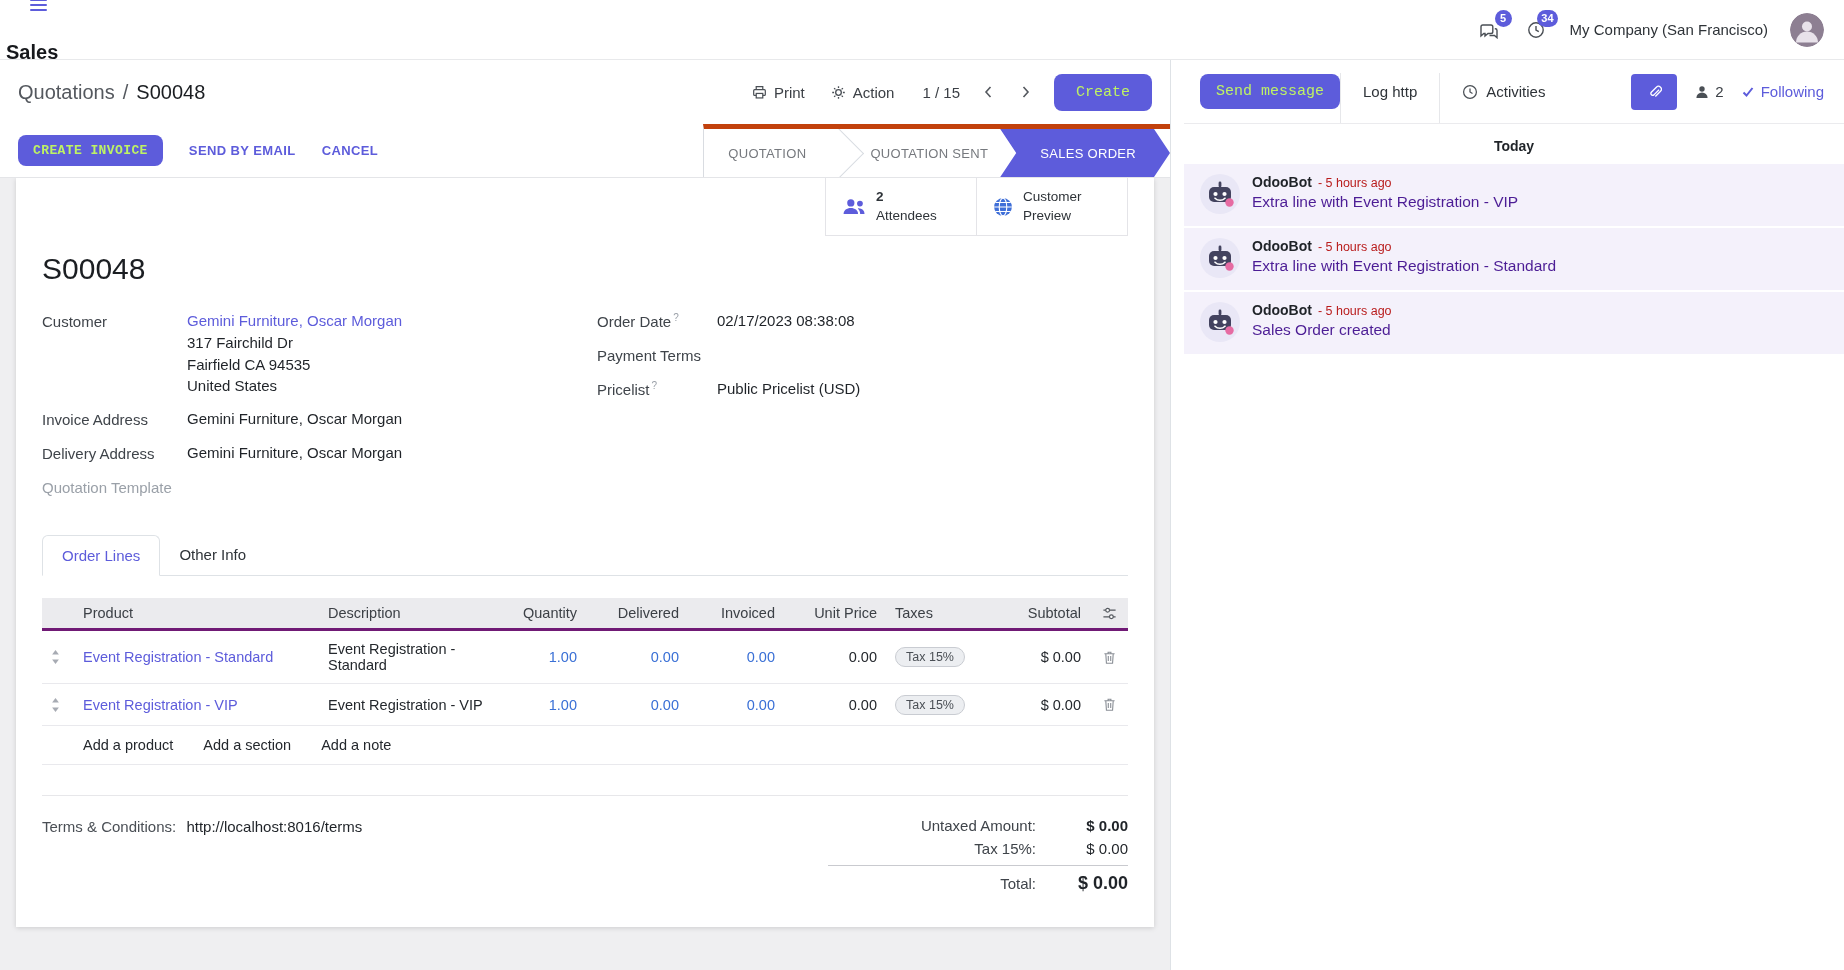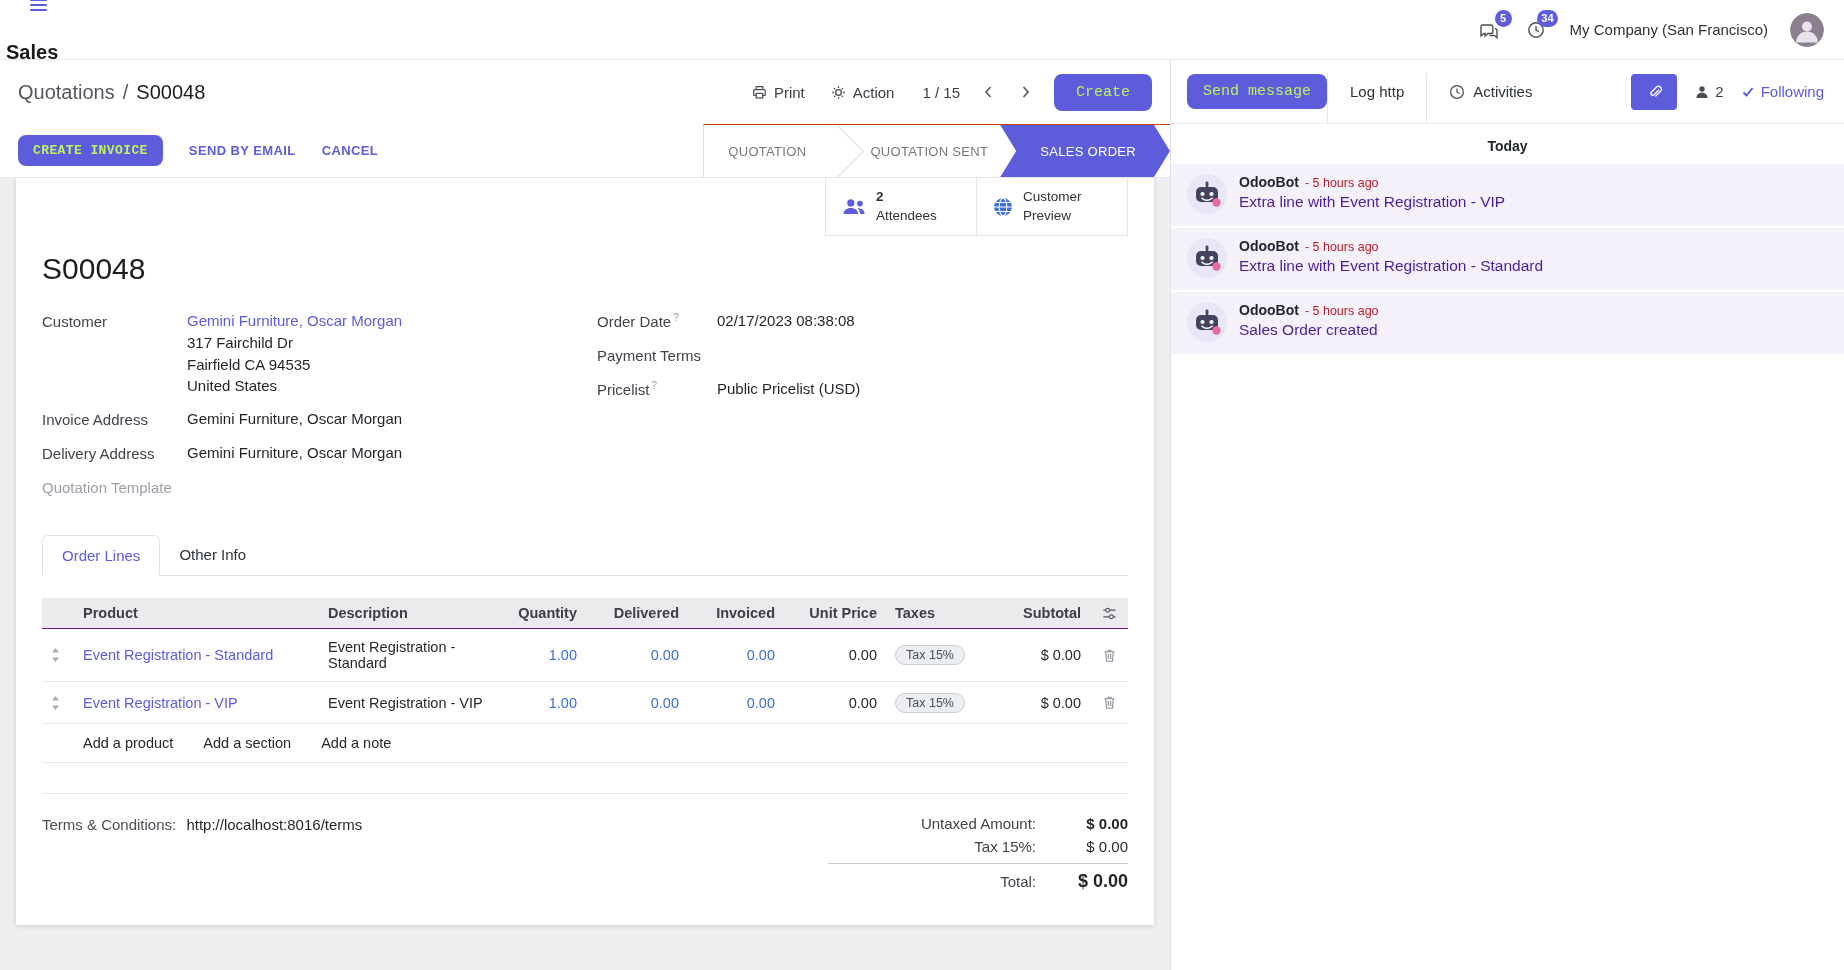"Send message" .chatter { padding-left: none -> 13px }
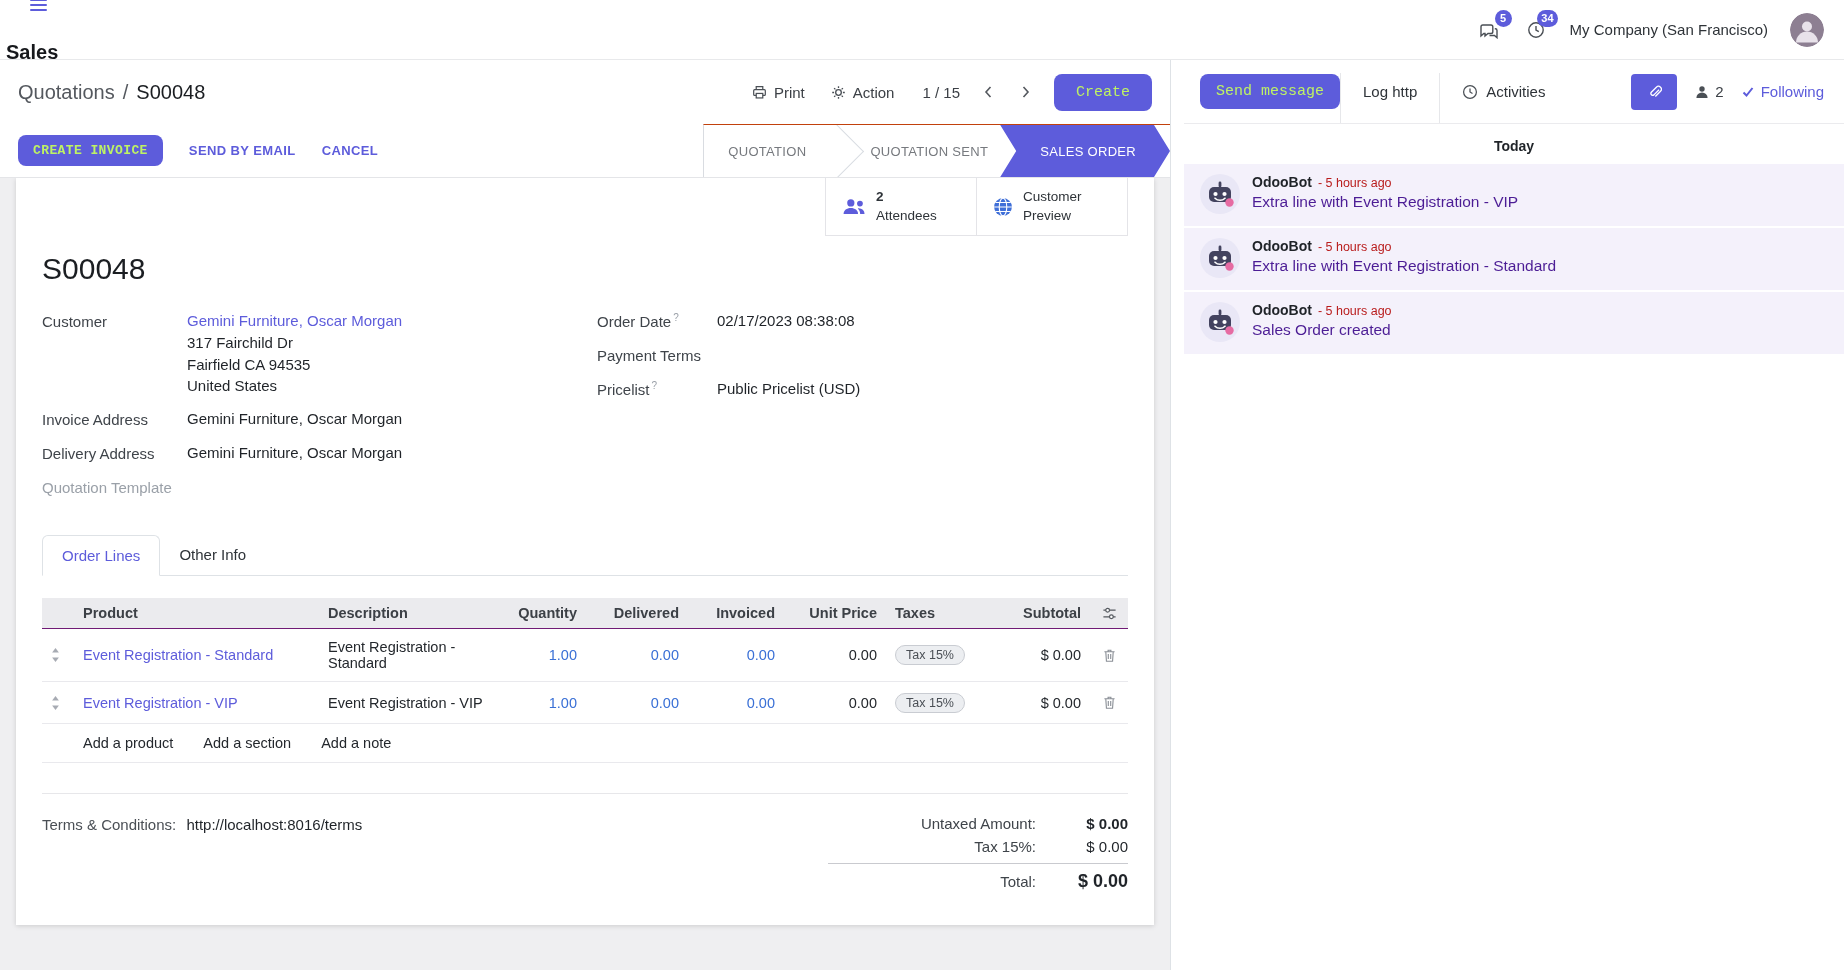"QUOTATION" .steps { border-top: 1px solid #c2410c -> 5px solid #c2410c }
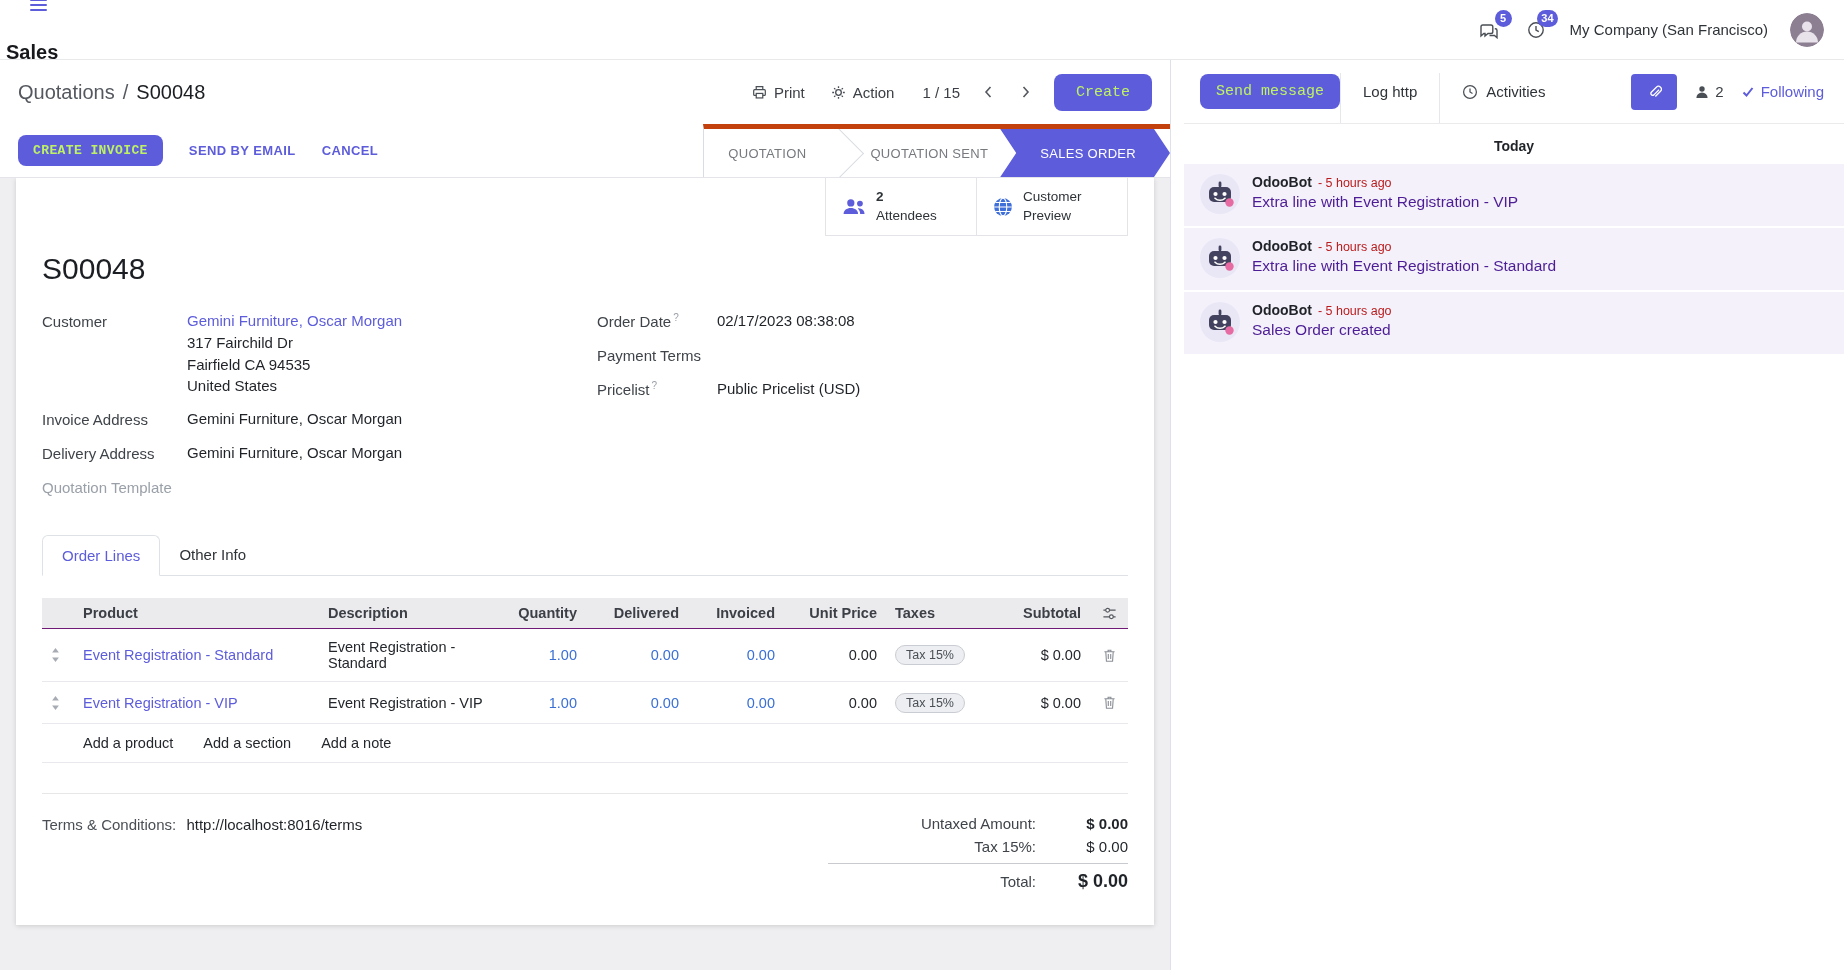"Product" .lines thead th { border-bottom: 1px solid #701a75 -> 3px solid #701a75; font-weight: 700 -> 400 }
